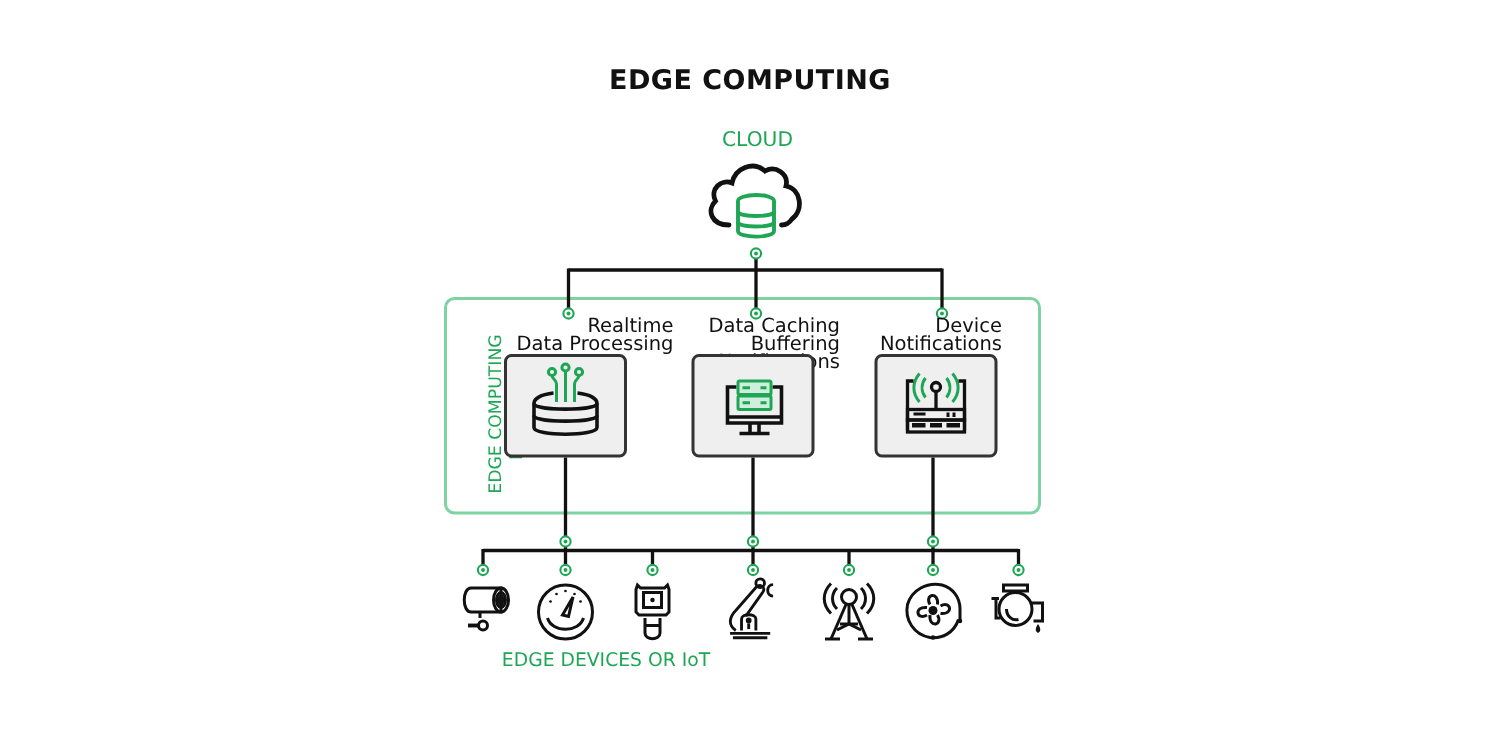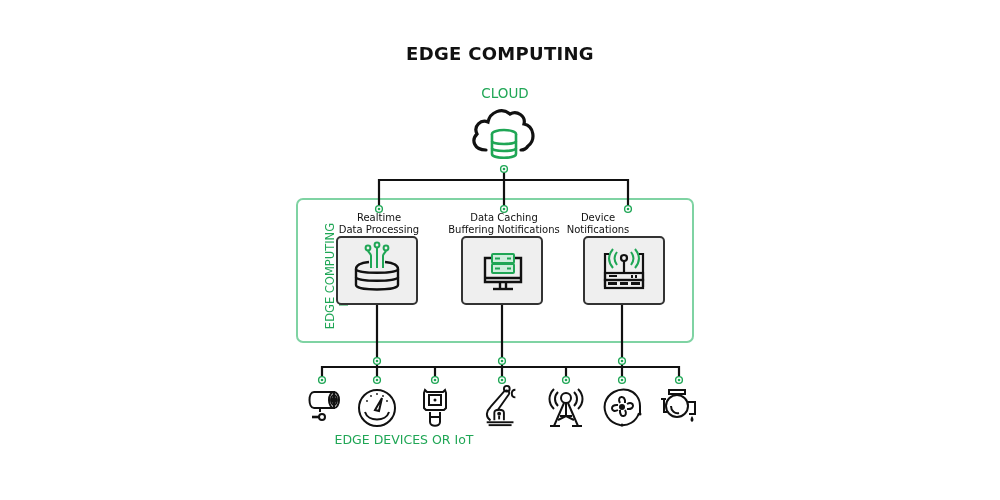"Realtime" .service-label { font-size: 10px -> 13px; text-align: center -> right }
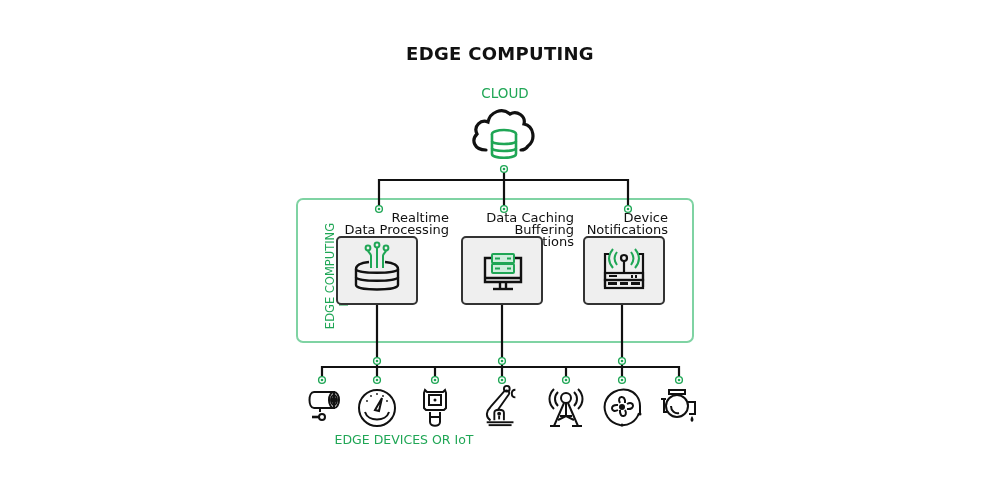"Data Caching" div.abs { left: 434px -> 420px }
